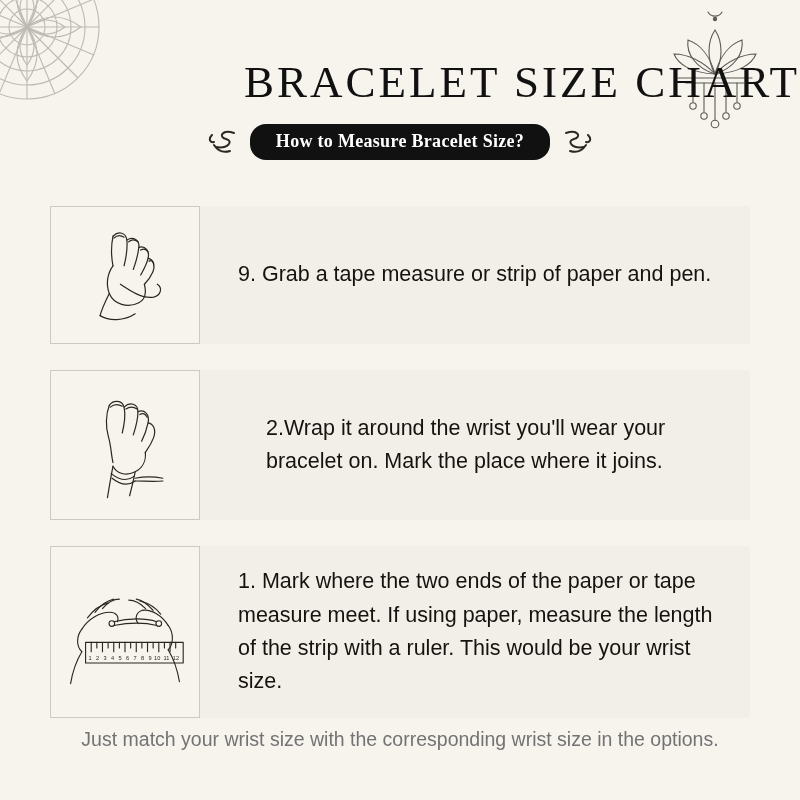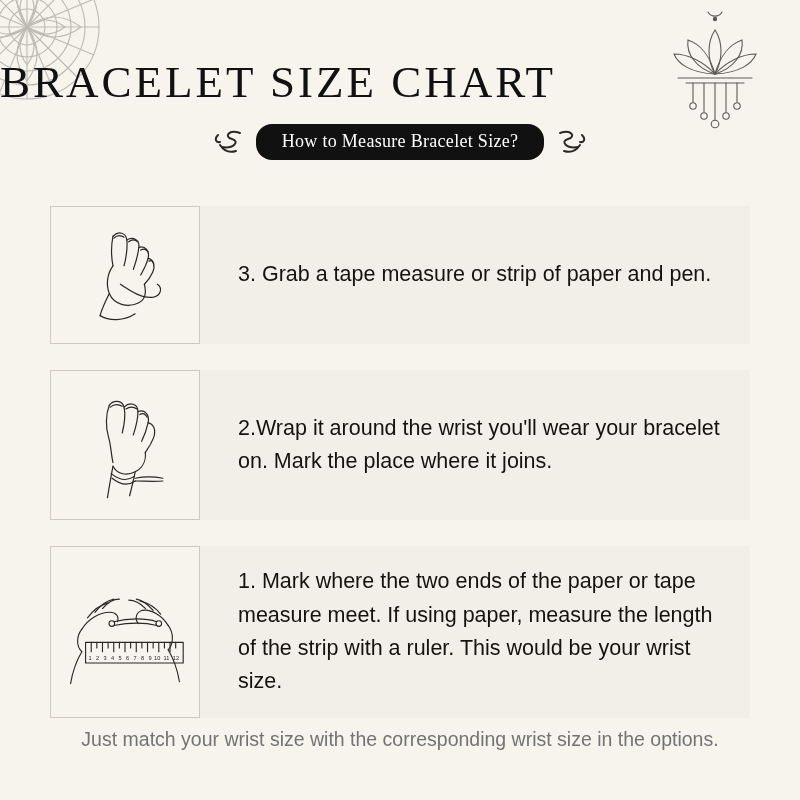"BRACELET SIZE CHART" .title { text-align: left -> right }
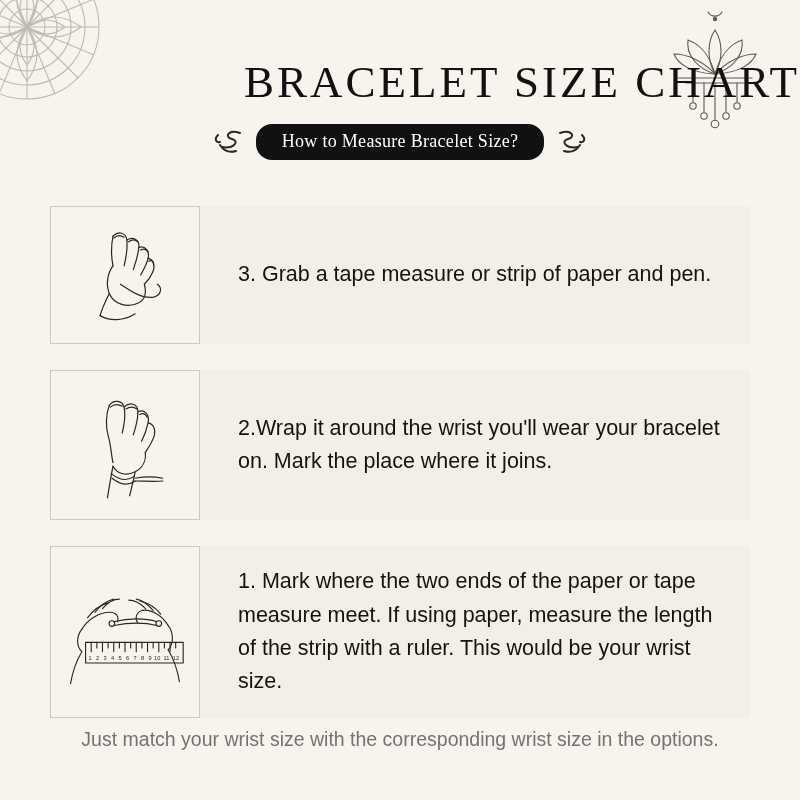"How to Measure Bracelet Size?" .pill { font-weight: normal -> bold }
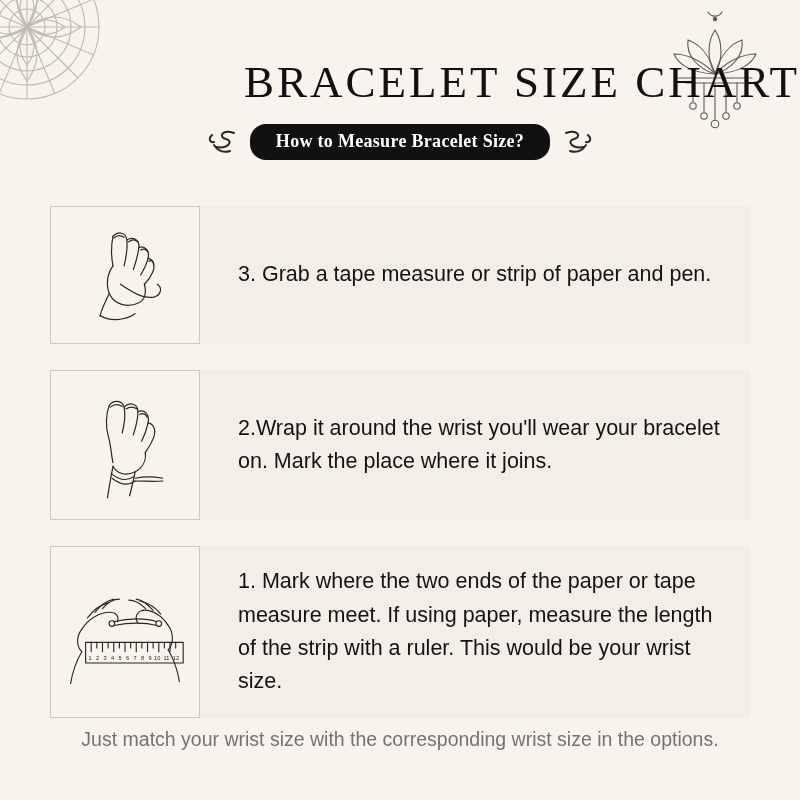"3. Grab a tape measure" div.step-text { text: 3 -> 9 }
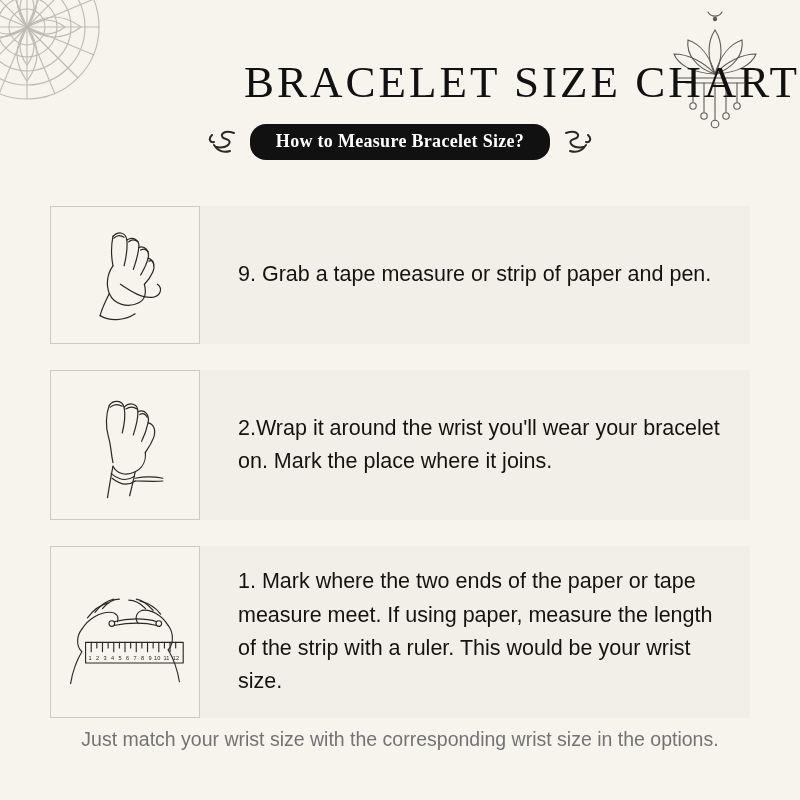"2.Wrap it around the wrist" .h2 { gap: none -> 28px }
